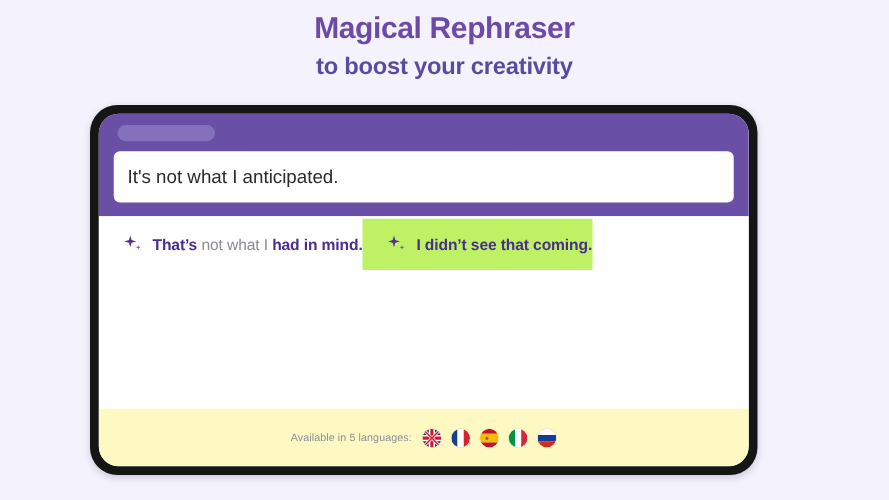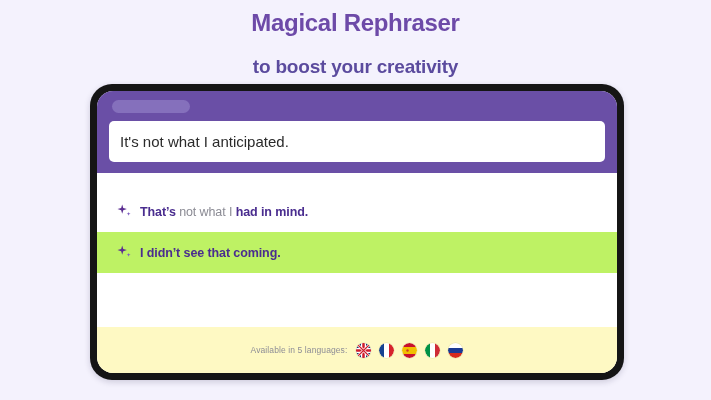"to boost your creativity" .subtitle { margin-top: 16px -> 3px }
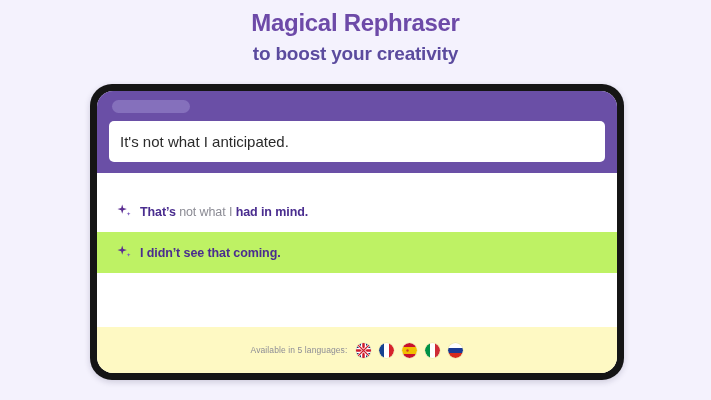"It's not what I anticipated." .device { left: 90px -> 72px }
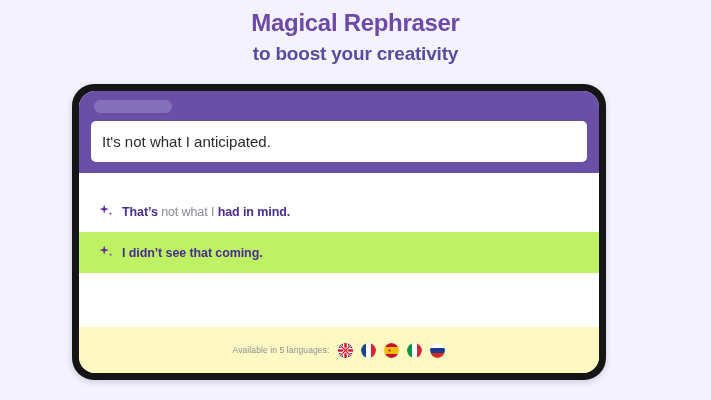"That’s not what I had" .suggestions { flex-direction: column -> row; padding-top: 18px -> 2px }
